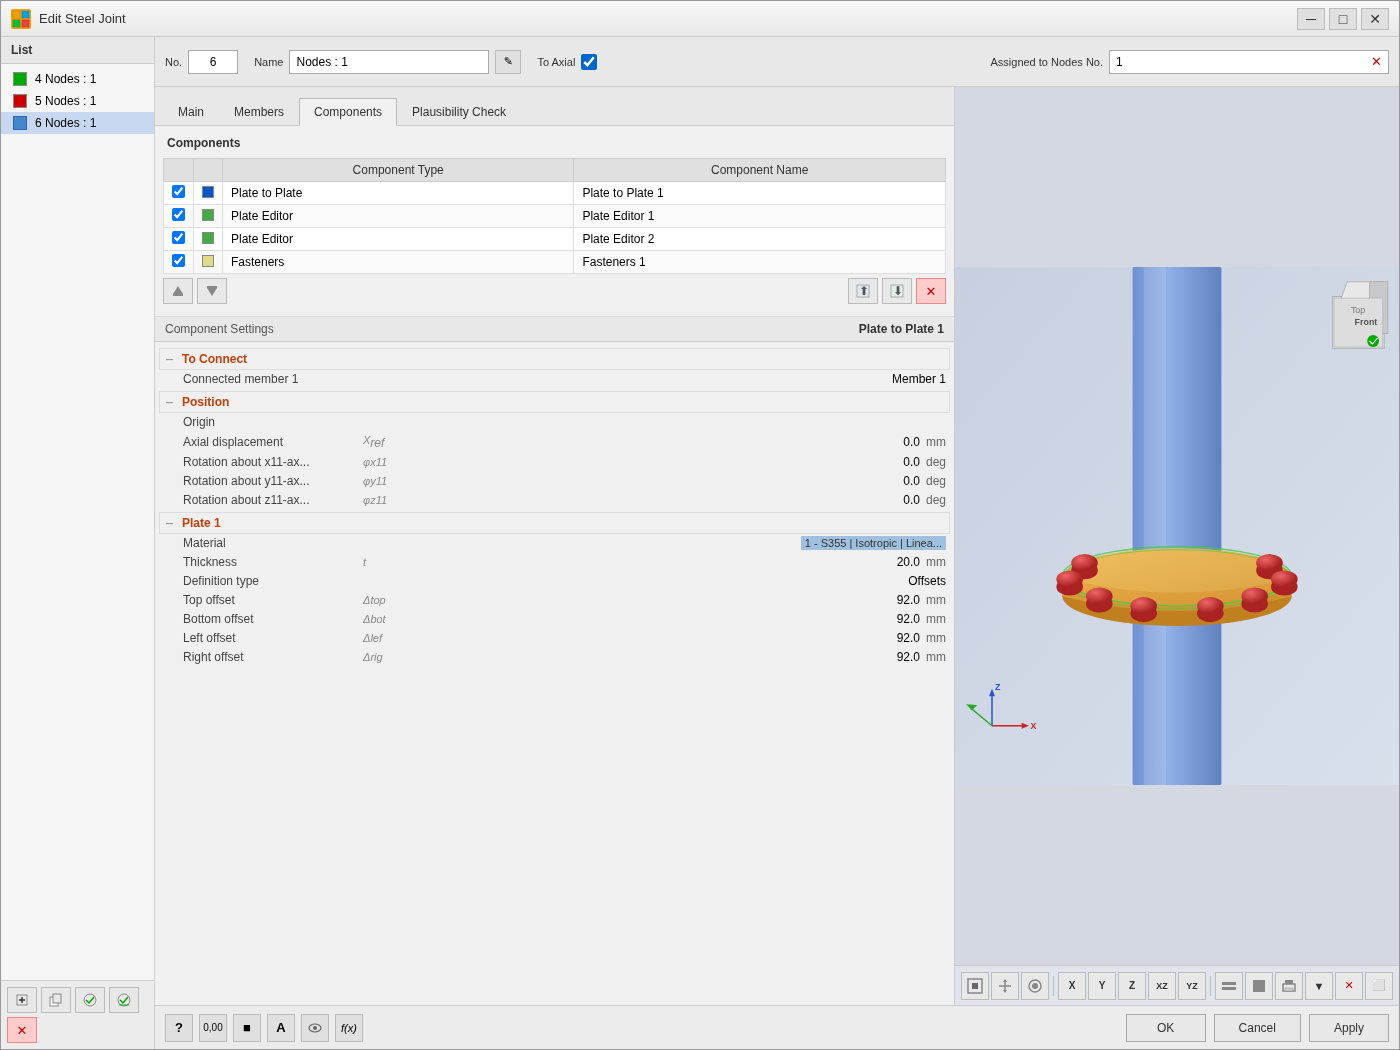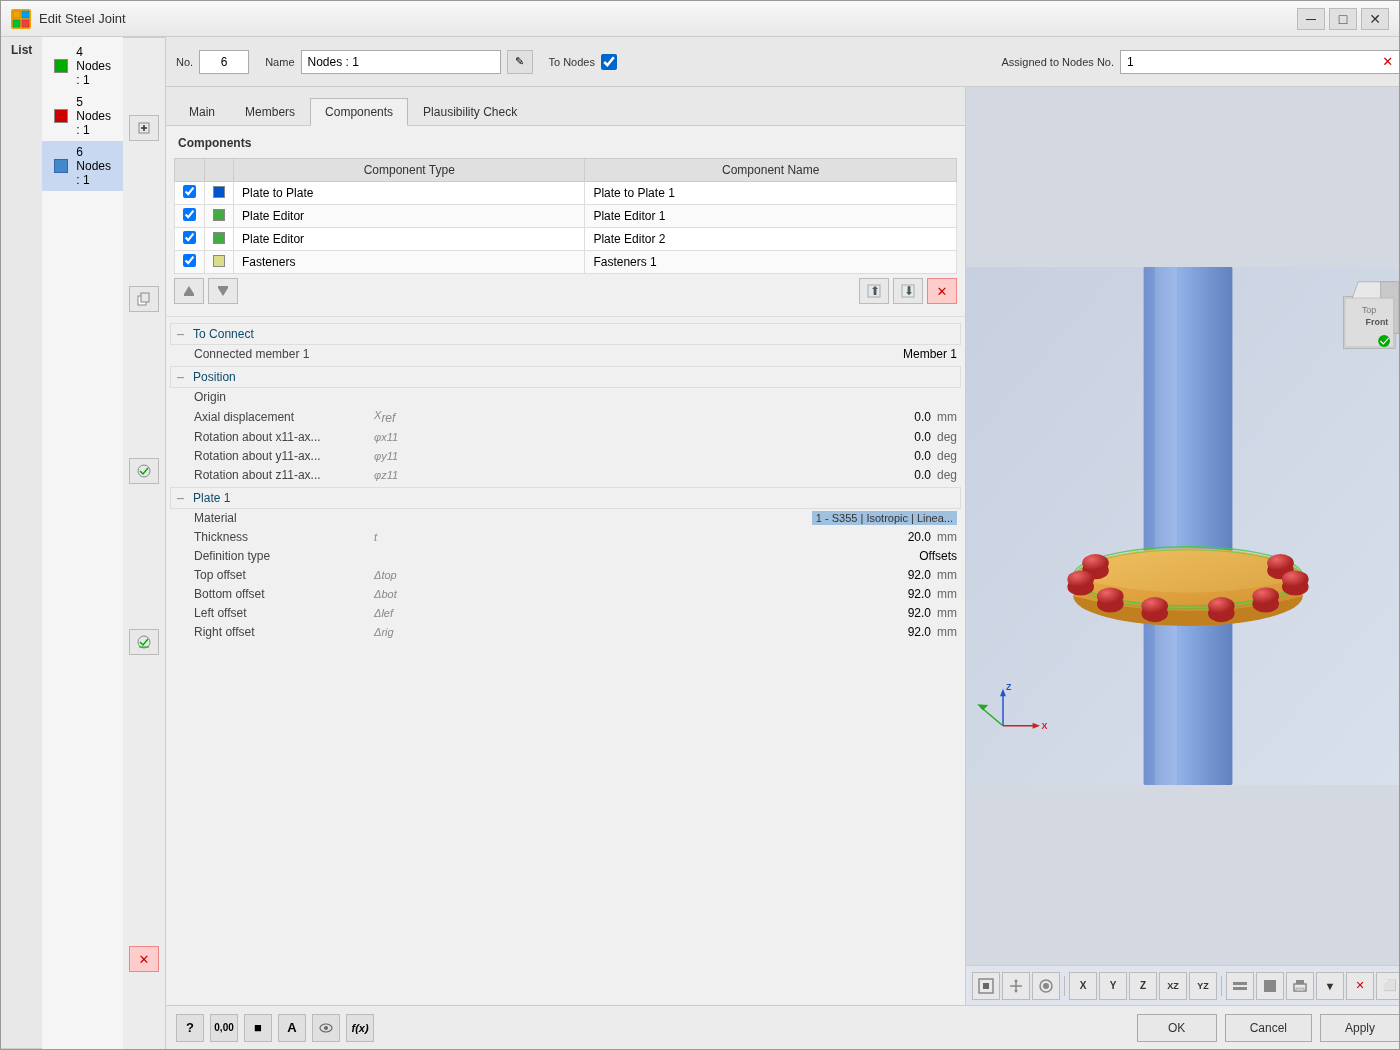"List" .left-panel { flex-direction: row -> column }
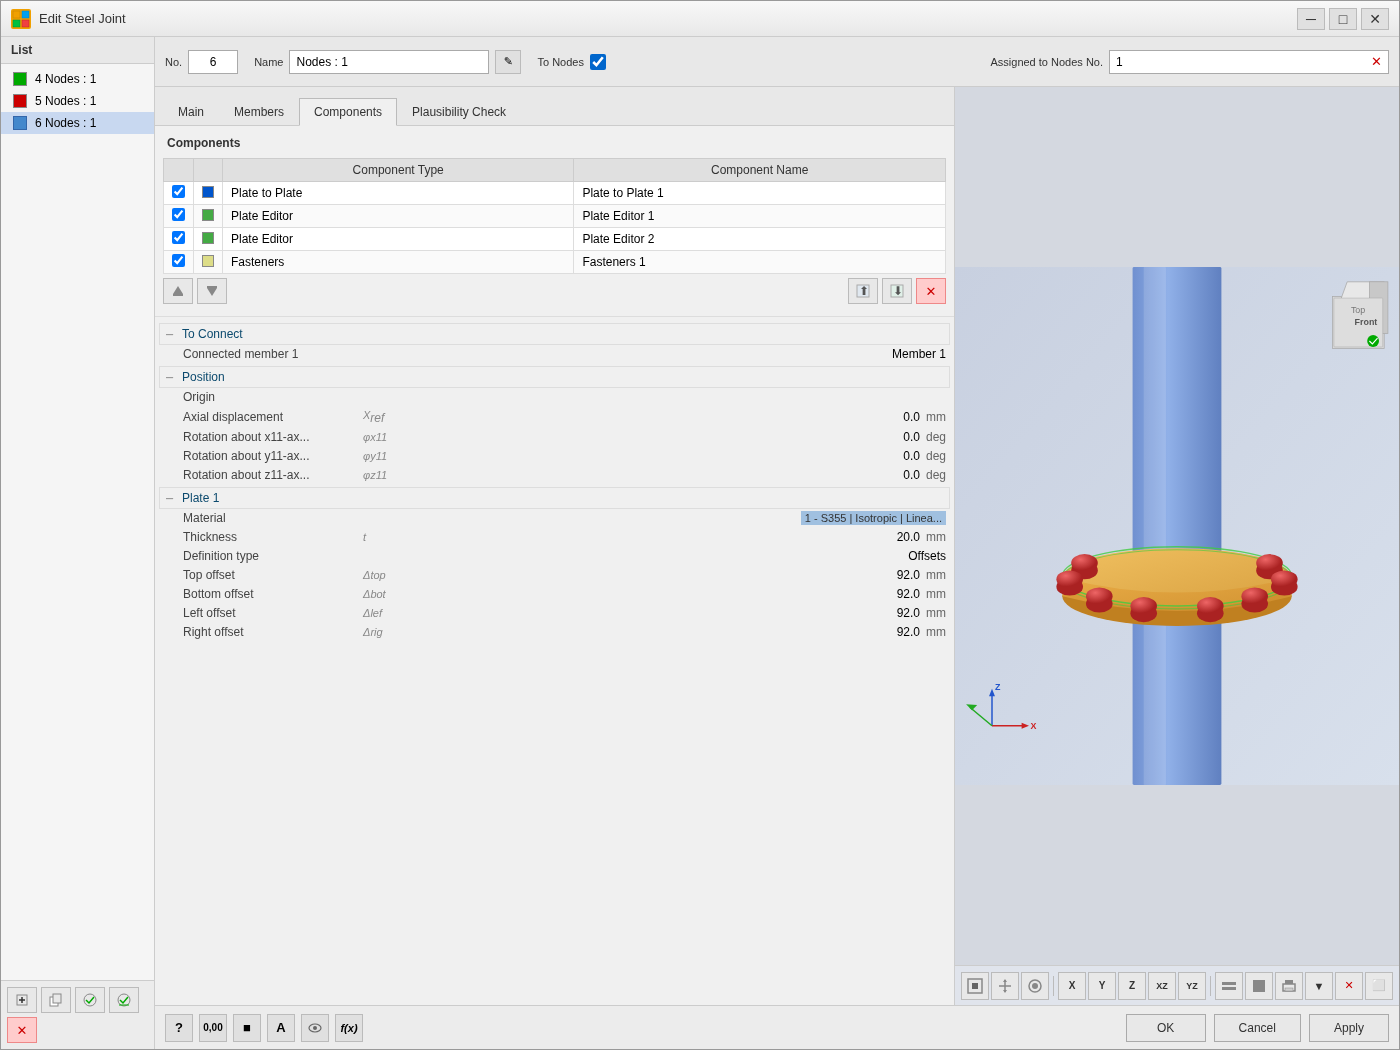"To Nodes" span.field-label { text: Nodes -> Axial }
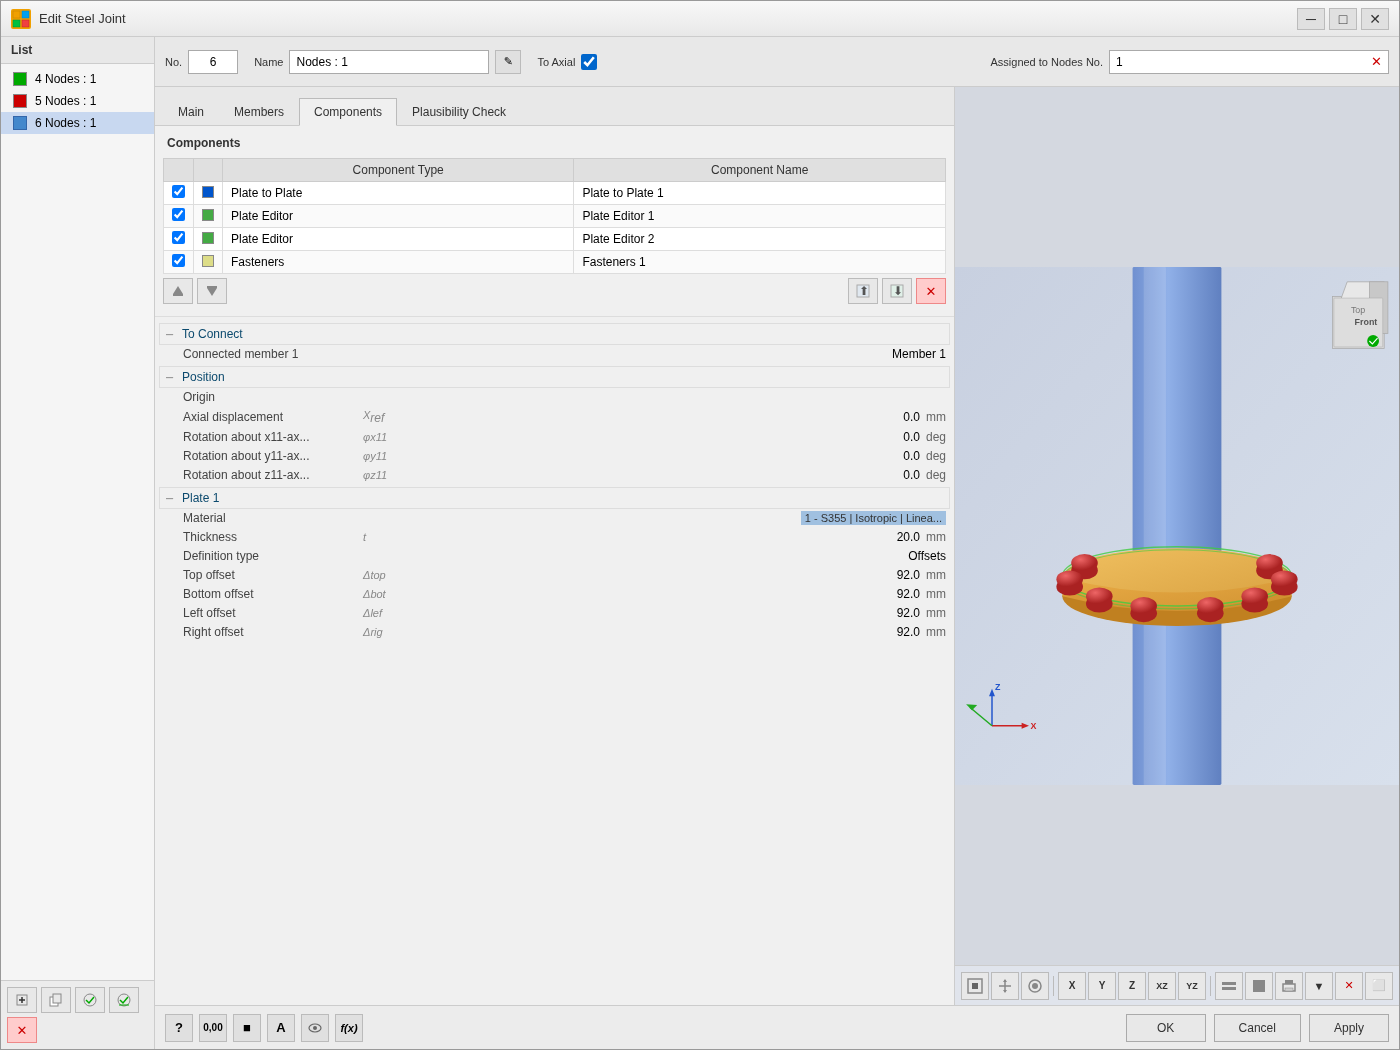"Component Settings" div.comp-settings-header { html: none -> <div> <span>Component Settings</span> <span>Plate to Plate 1</span> </div> }
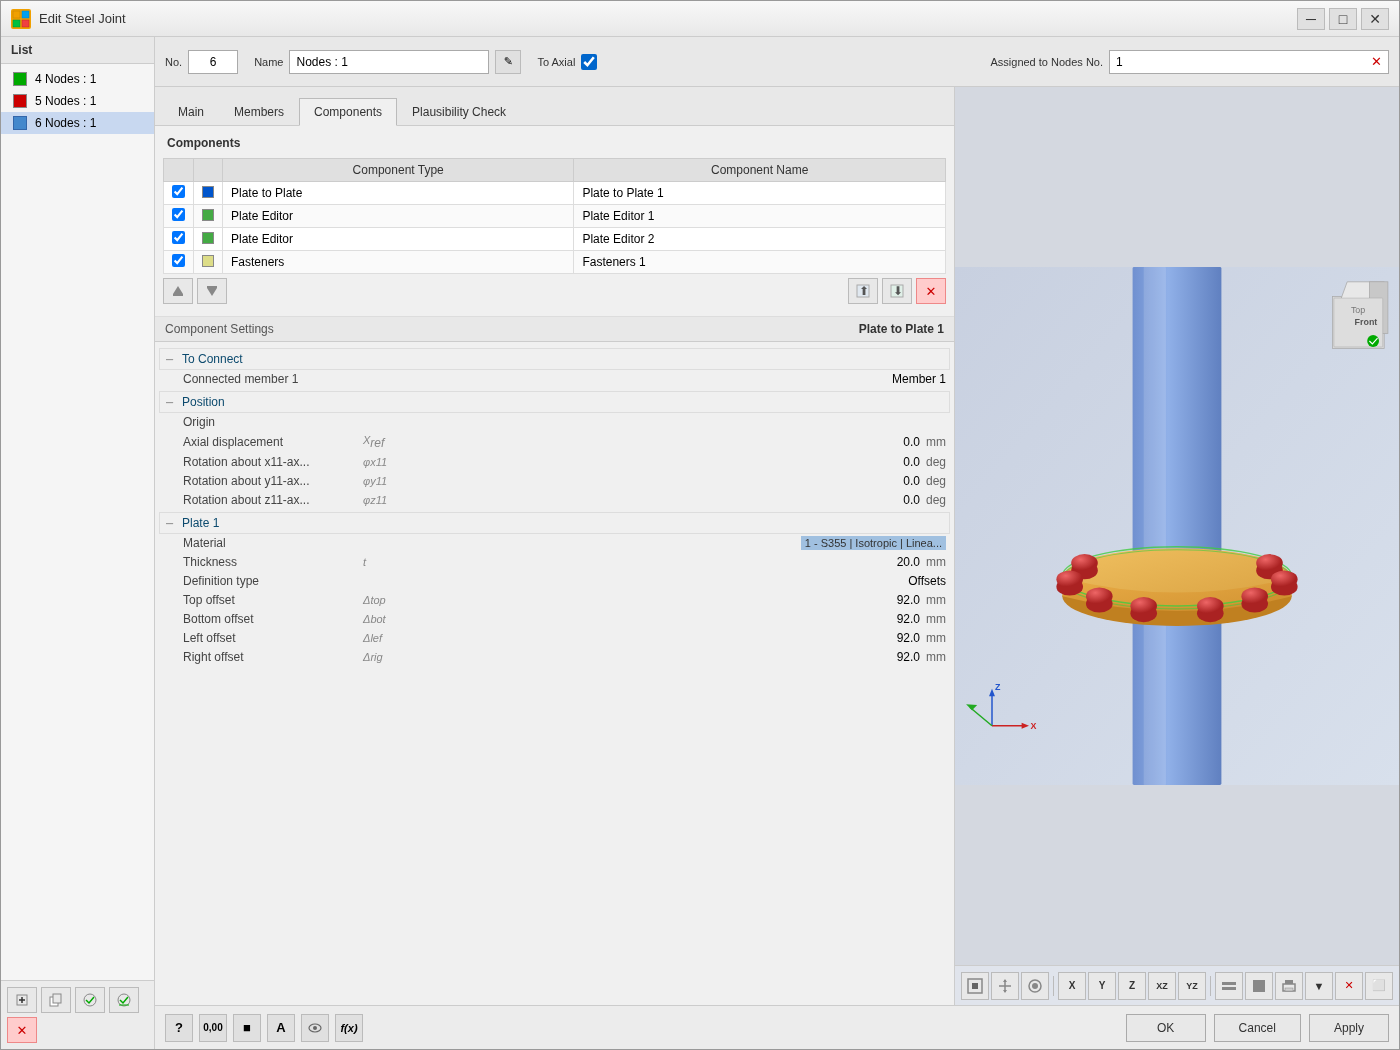"To Connect" .group-label { color: #0c4a6e -> #c2410c; font-weight: normal -> bold }
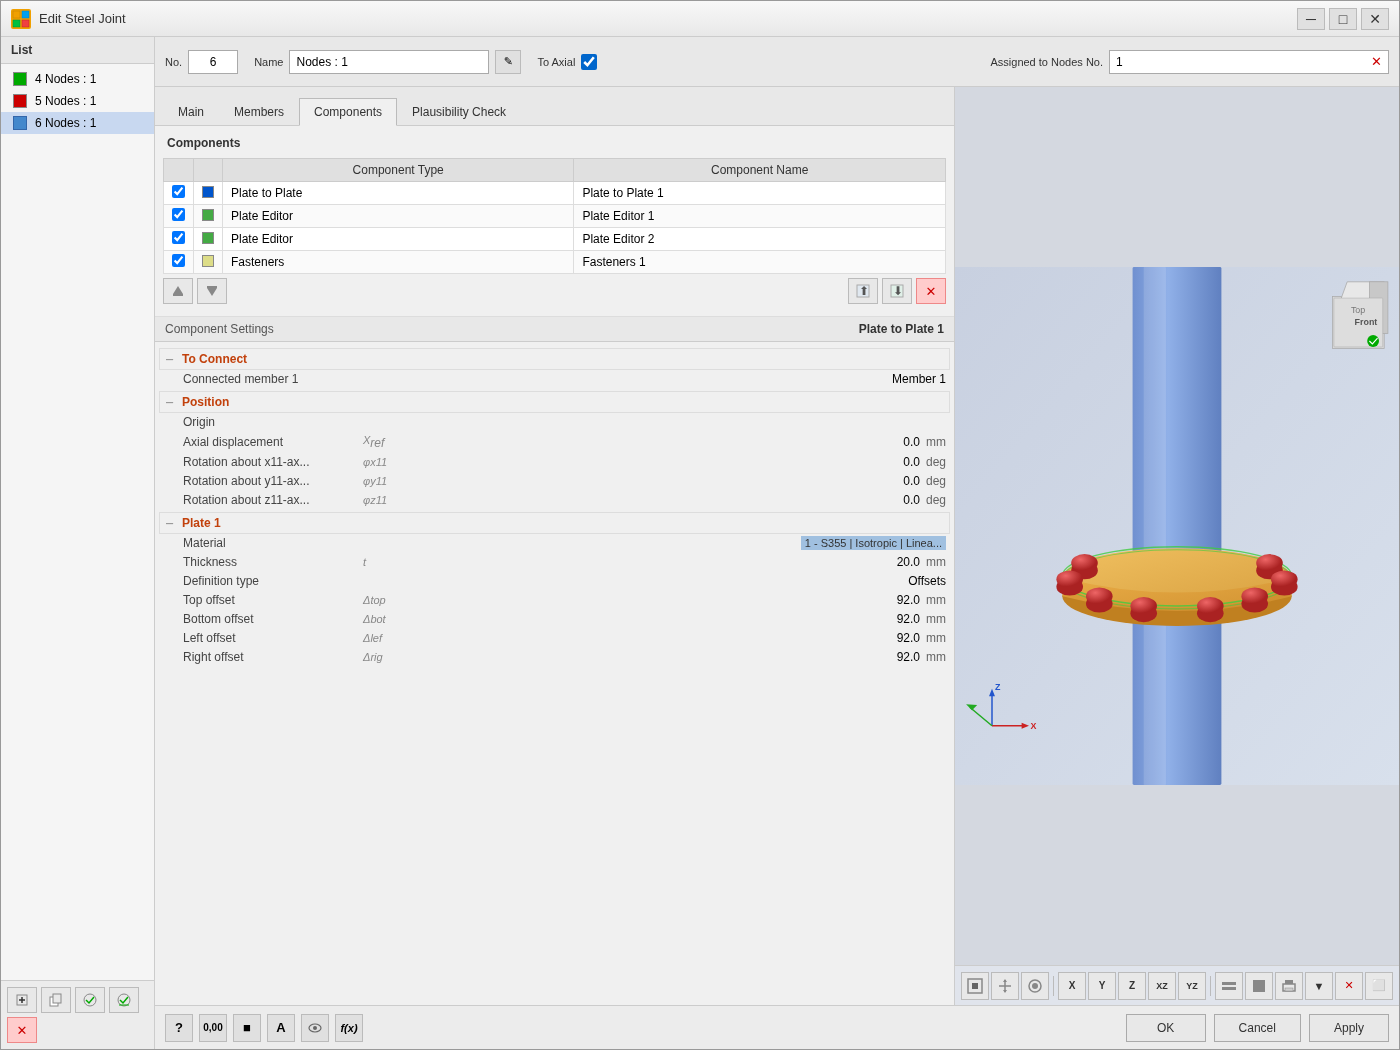"0,00" .bottom-icon-btn { font-weight: bold -> none }
